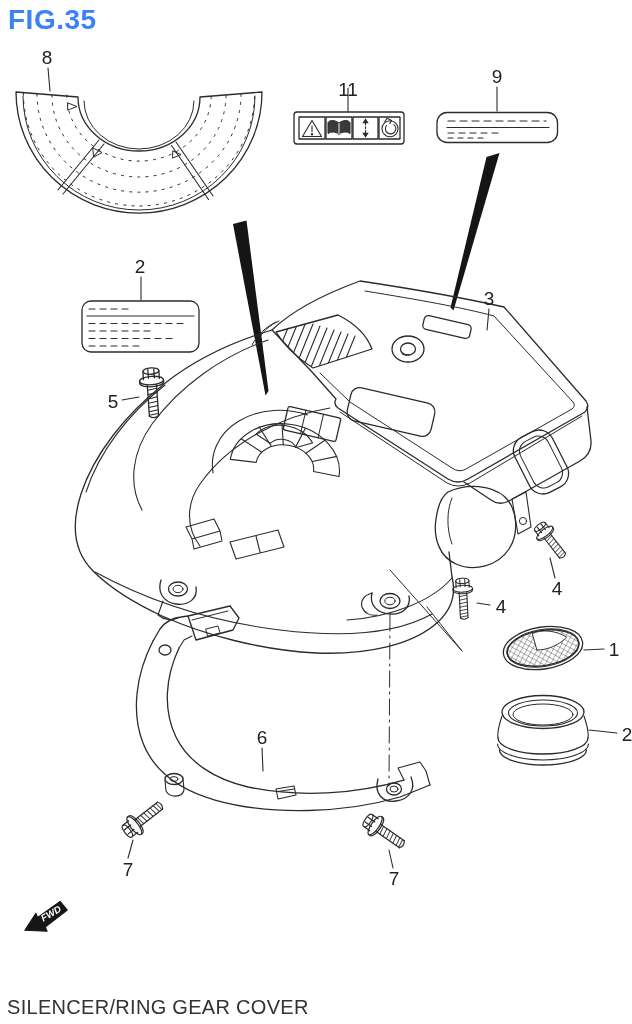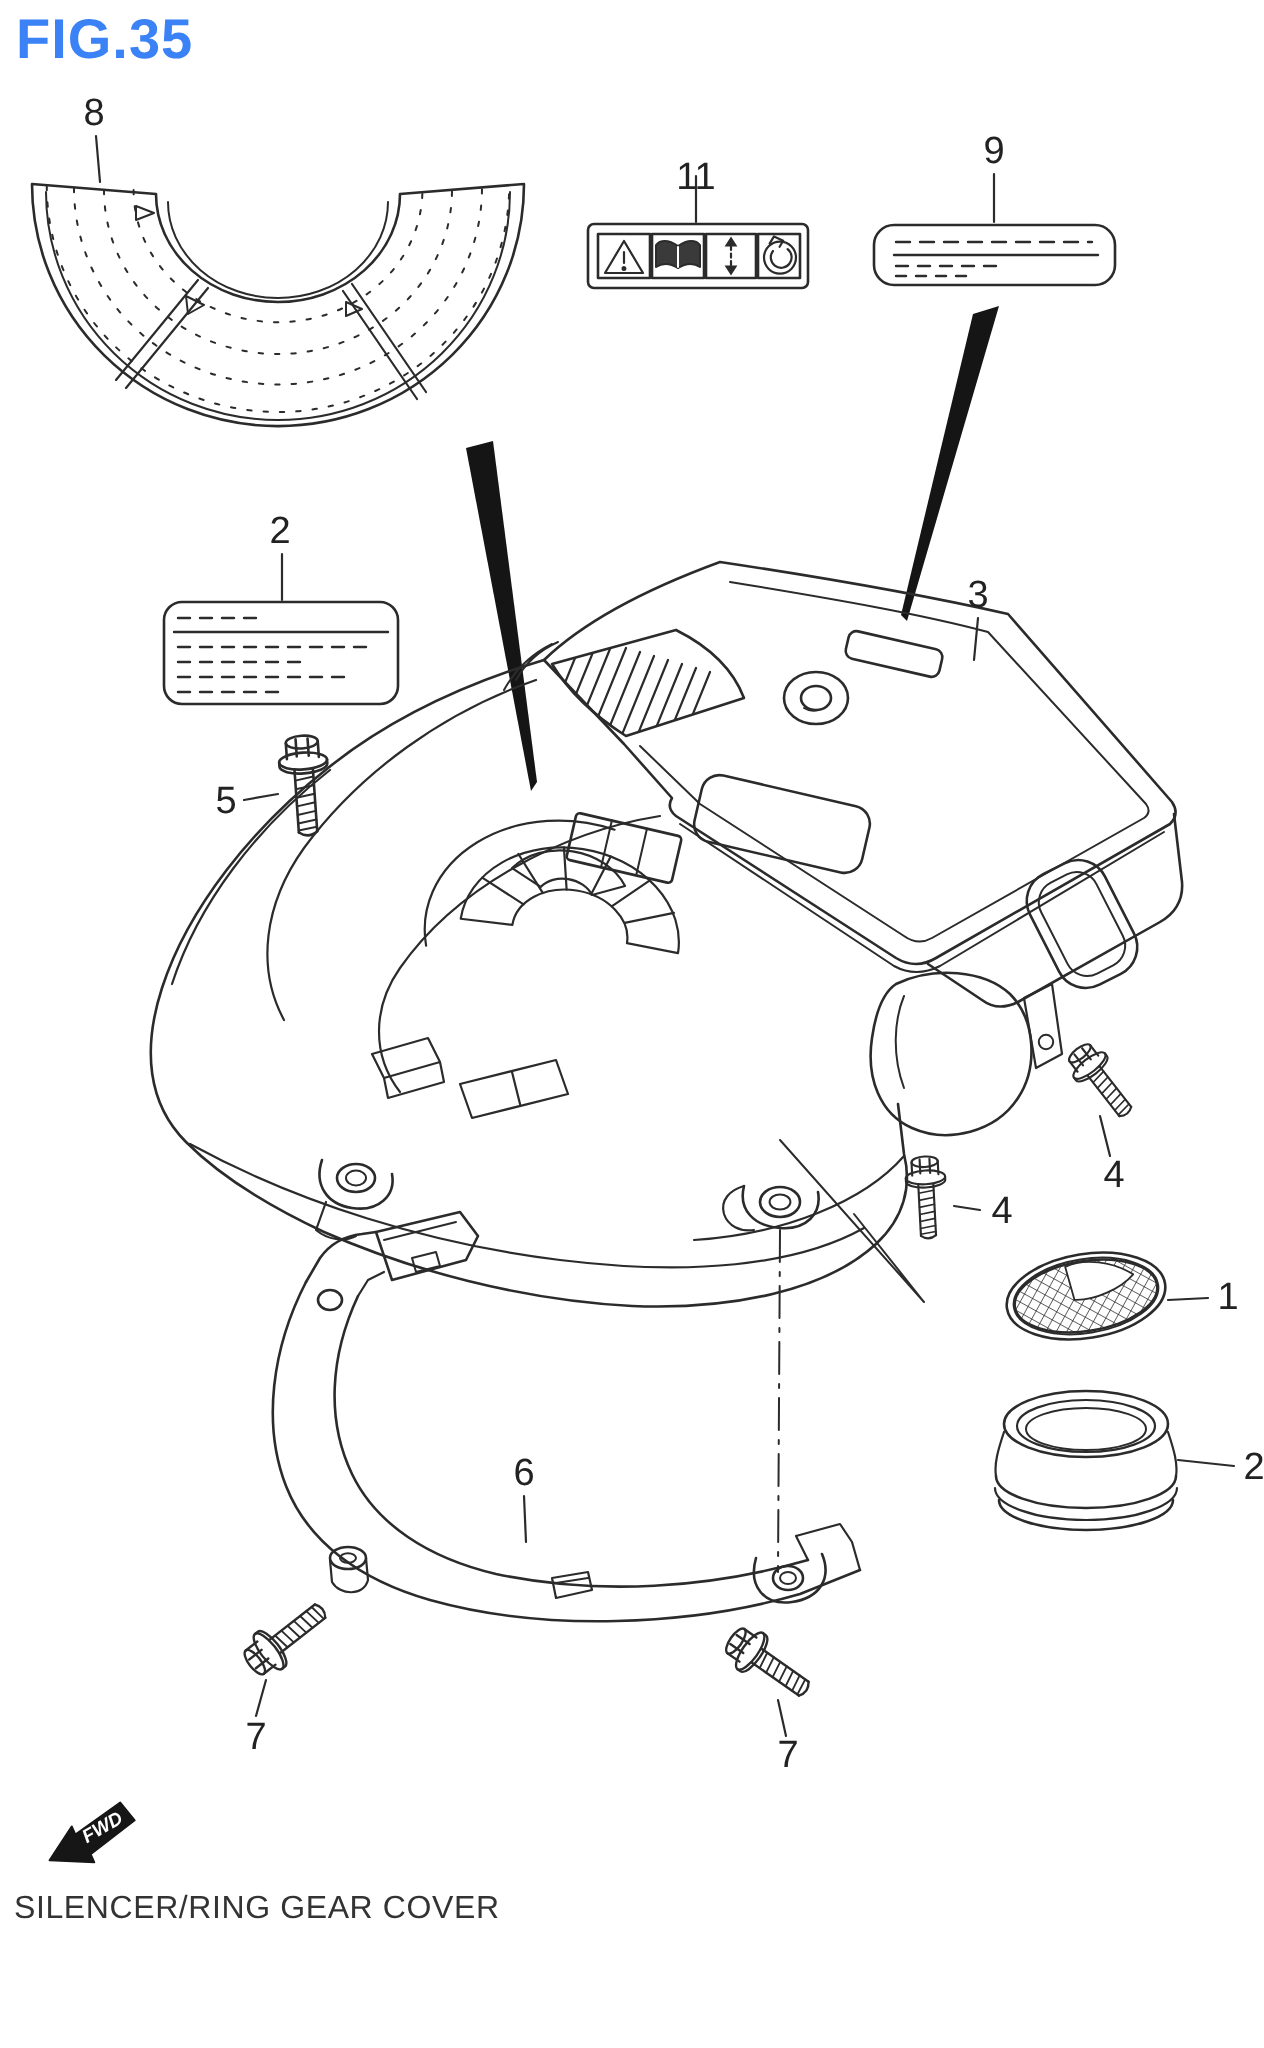"SILENCER/RING GEAR COVER" .footer-name { font-size: 16px -> 20px; top: 946px -> 996px }
